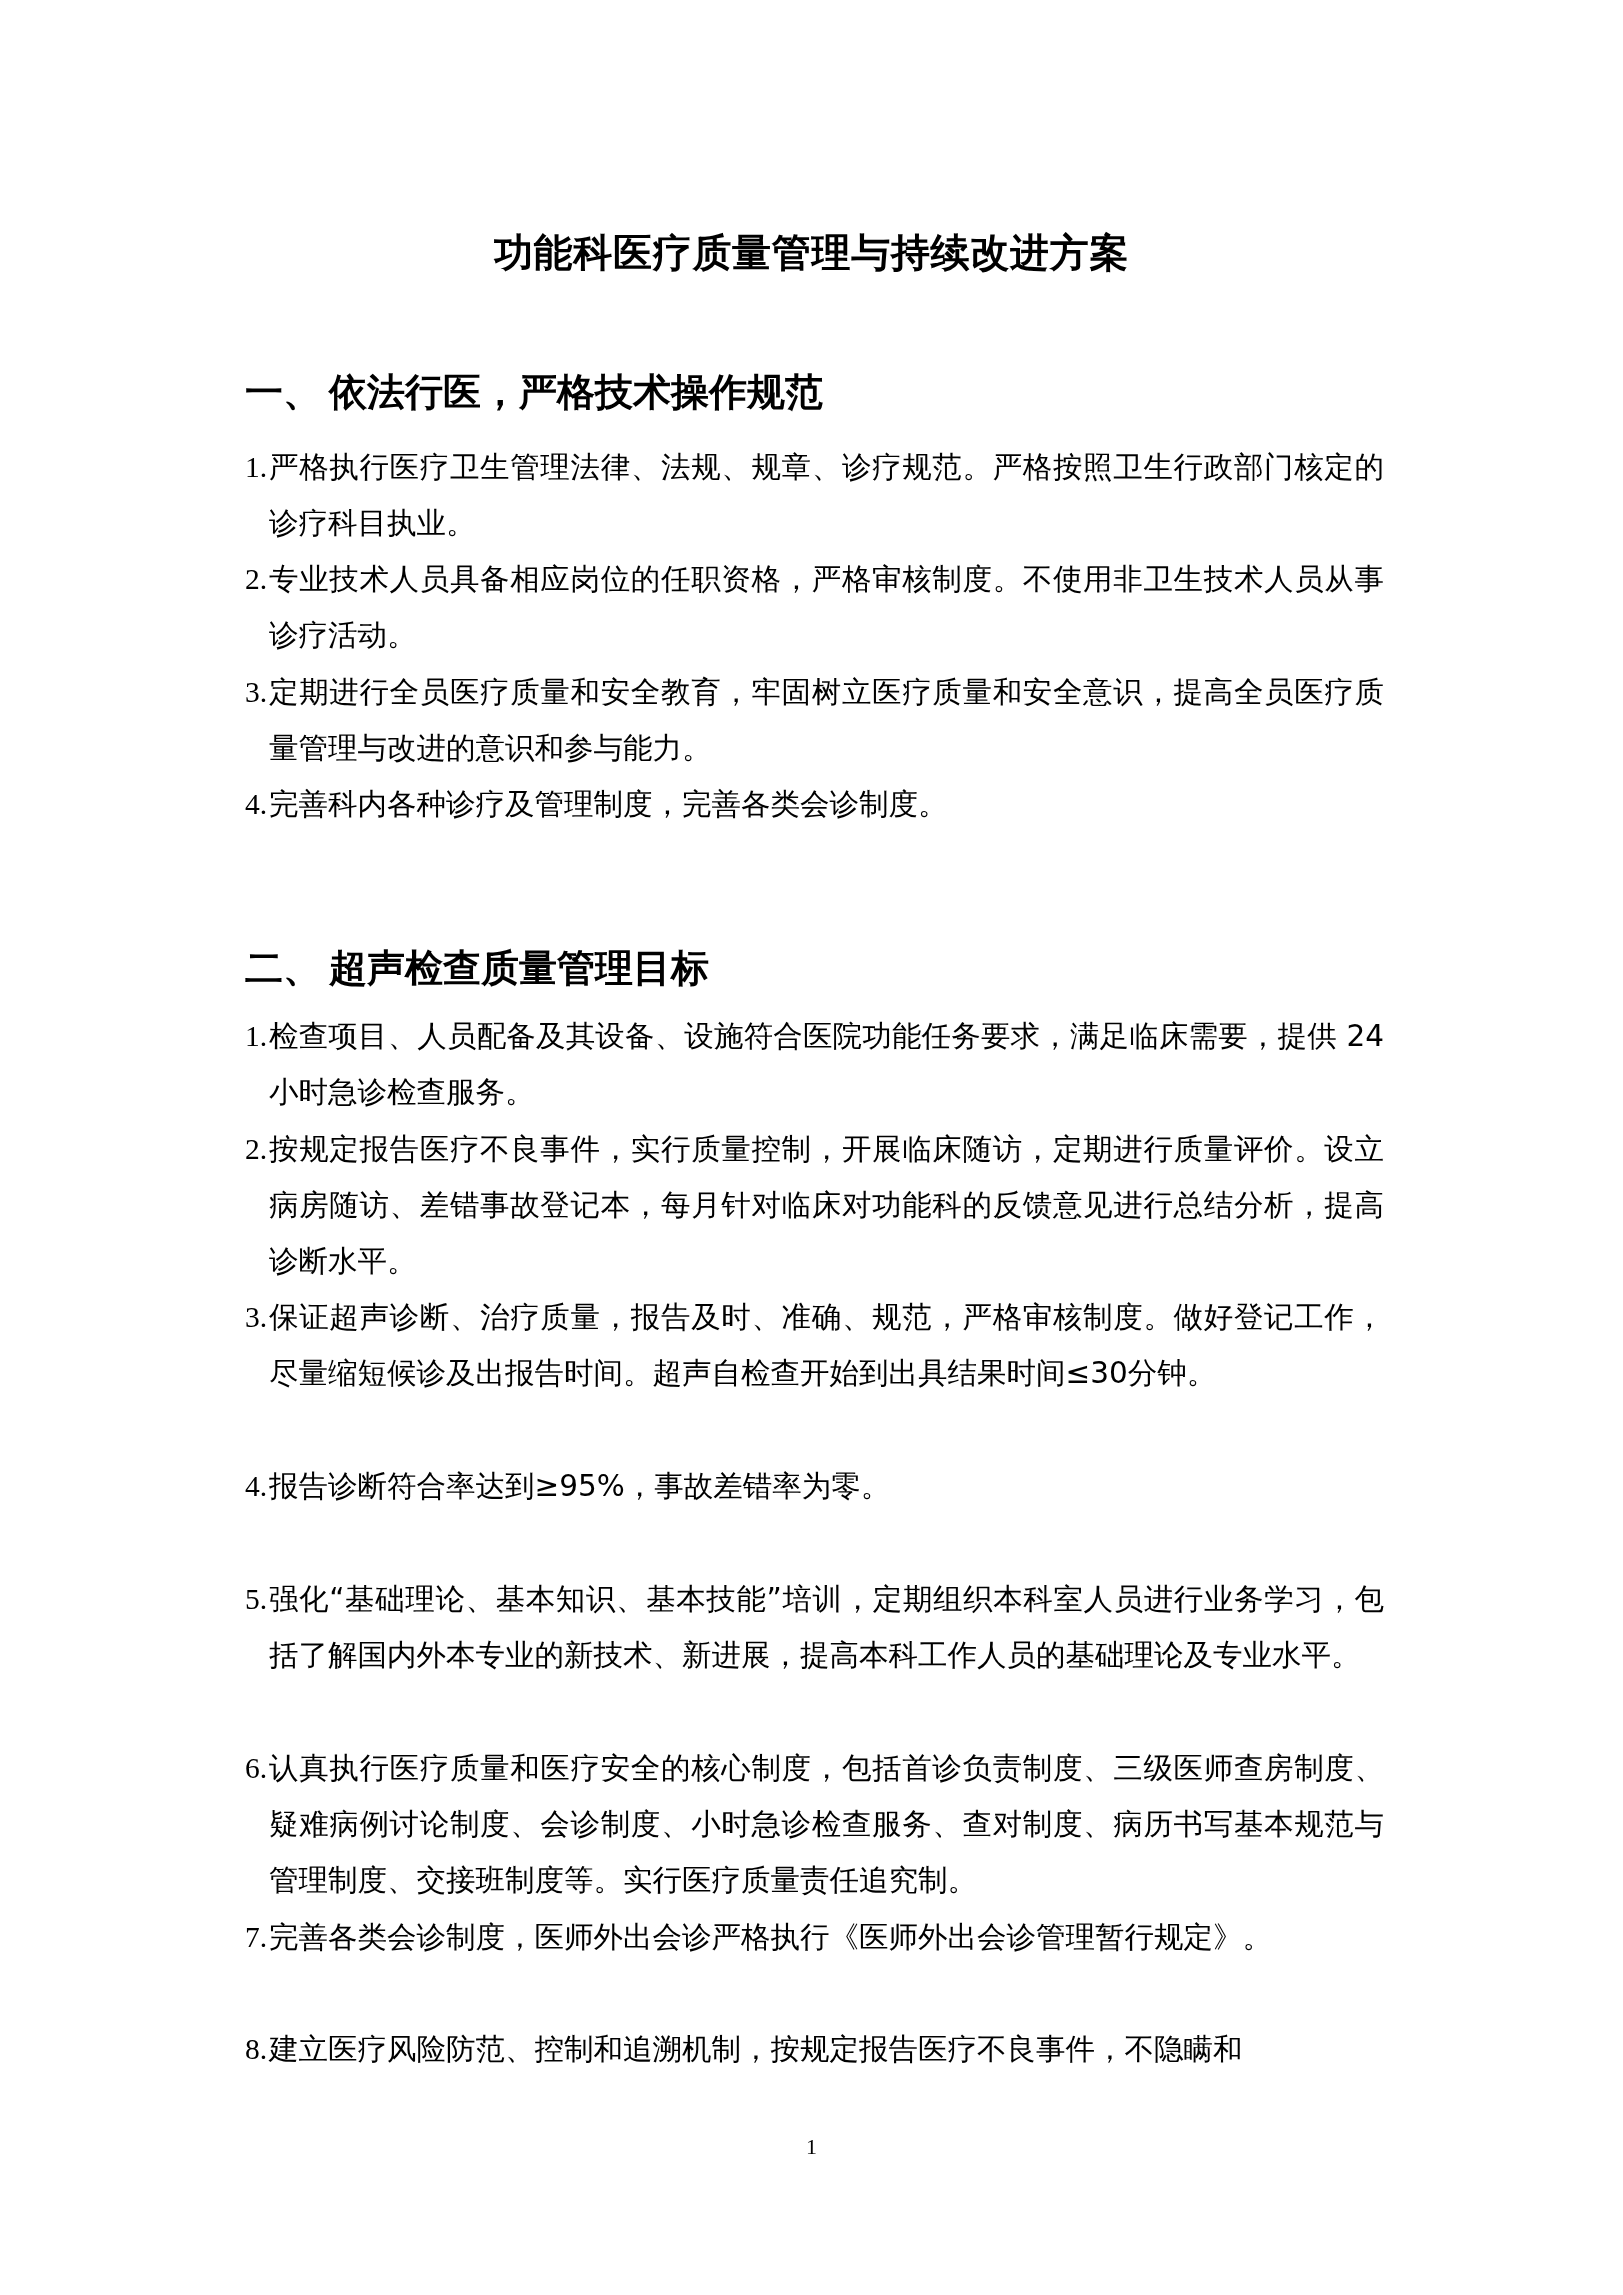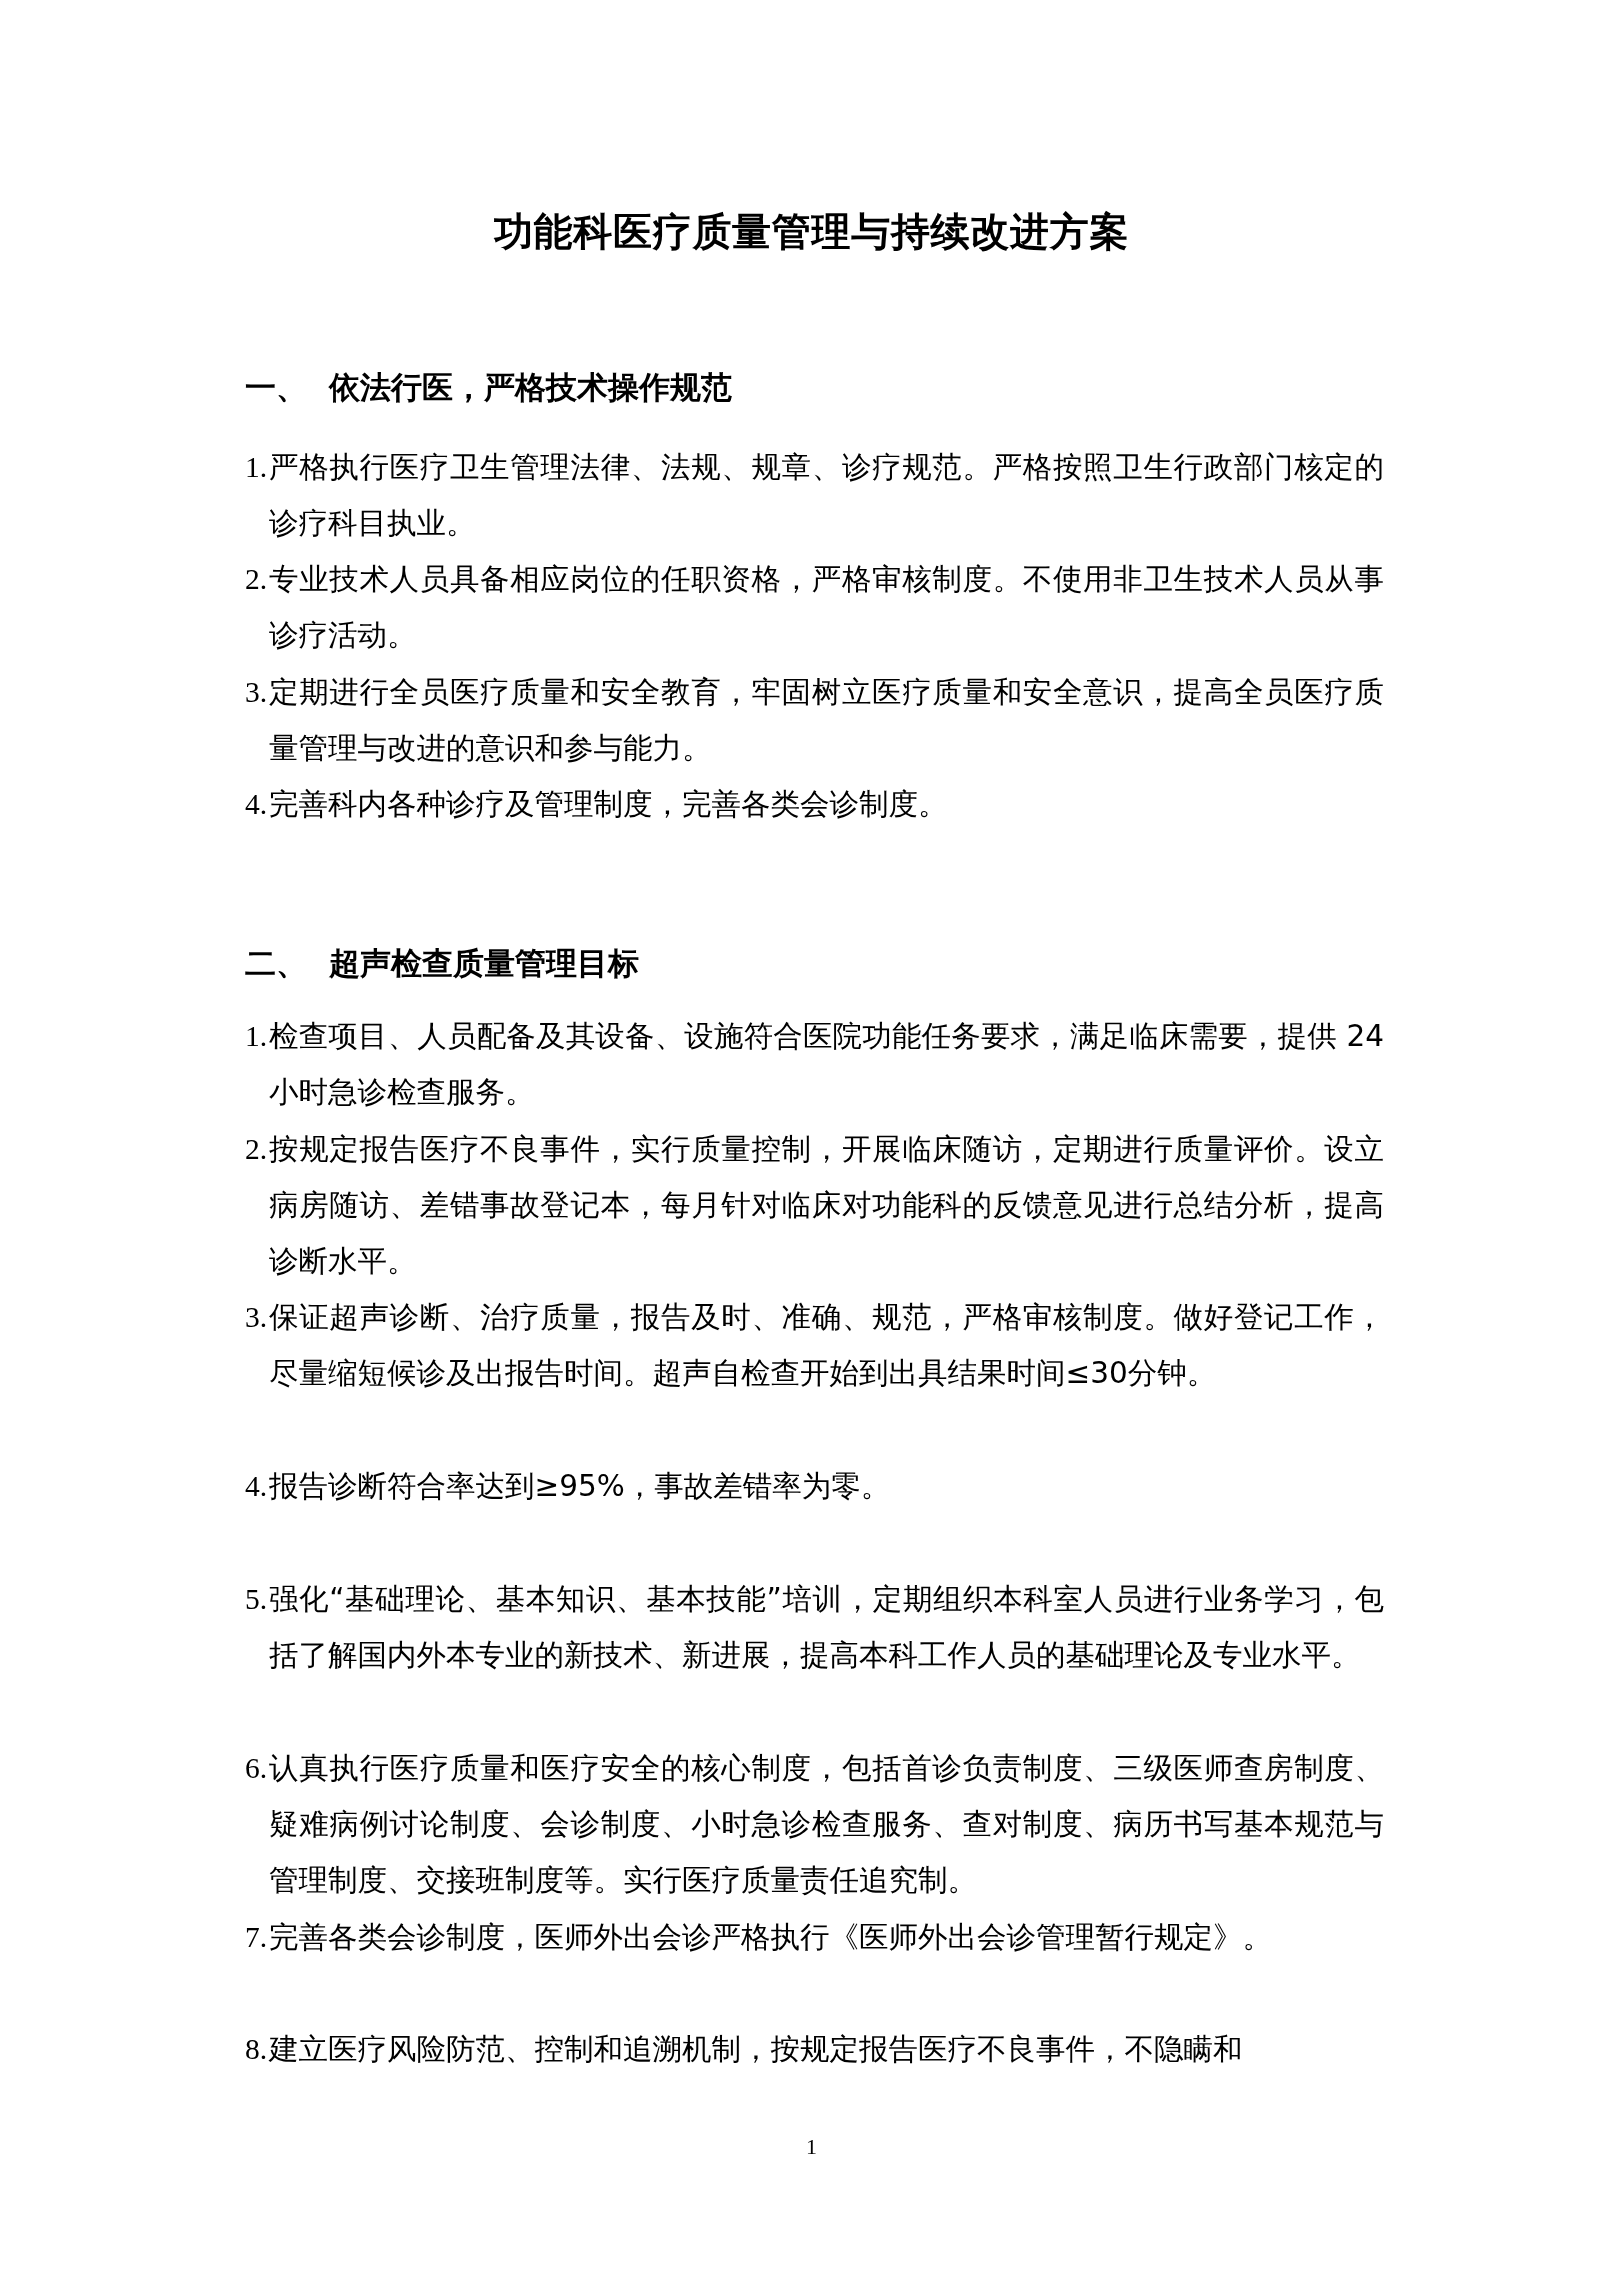"功能科医疗质量管理与持续改进方案" .title { top: 205px -> 226px }
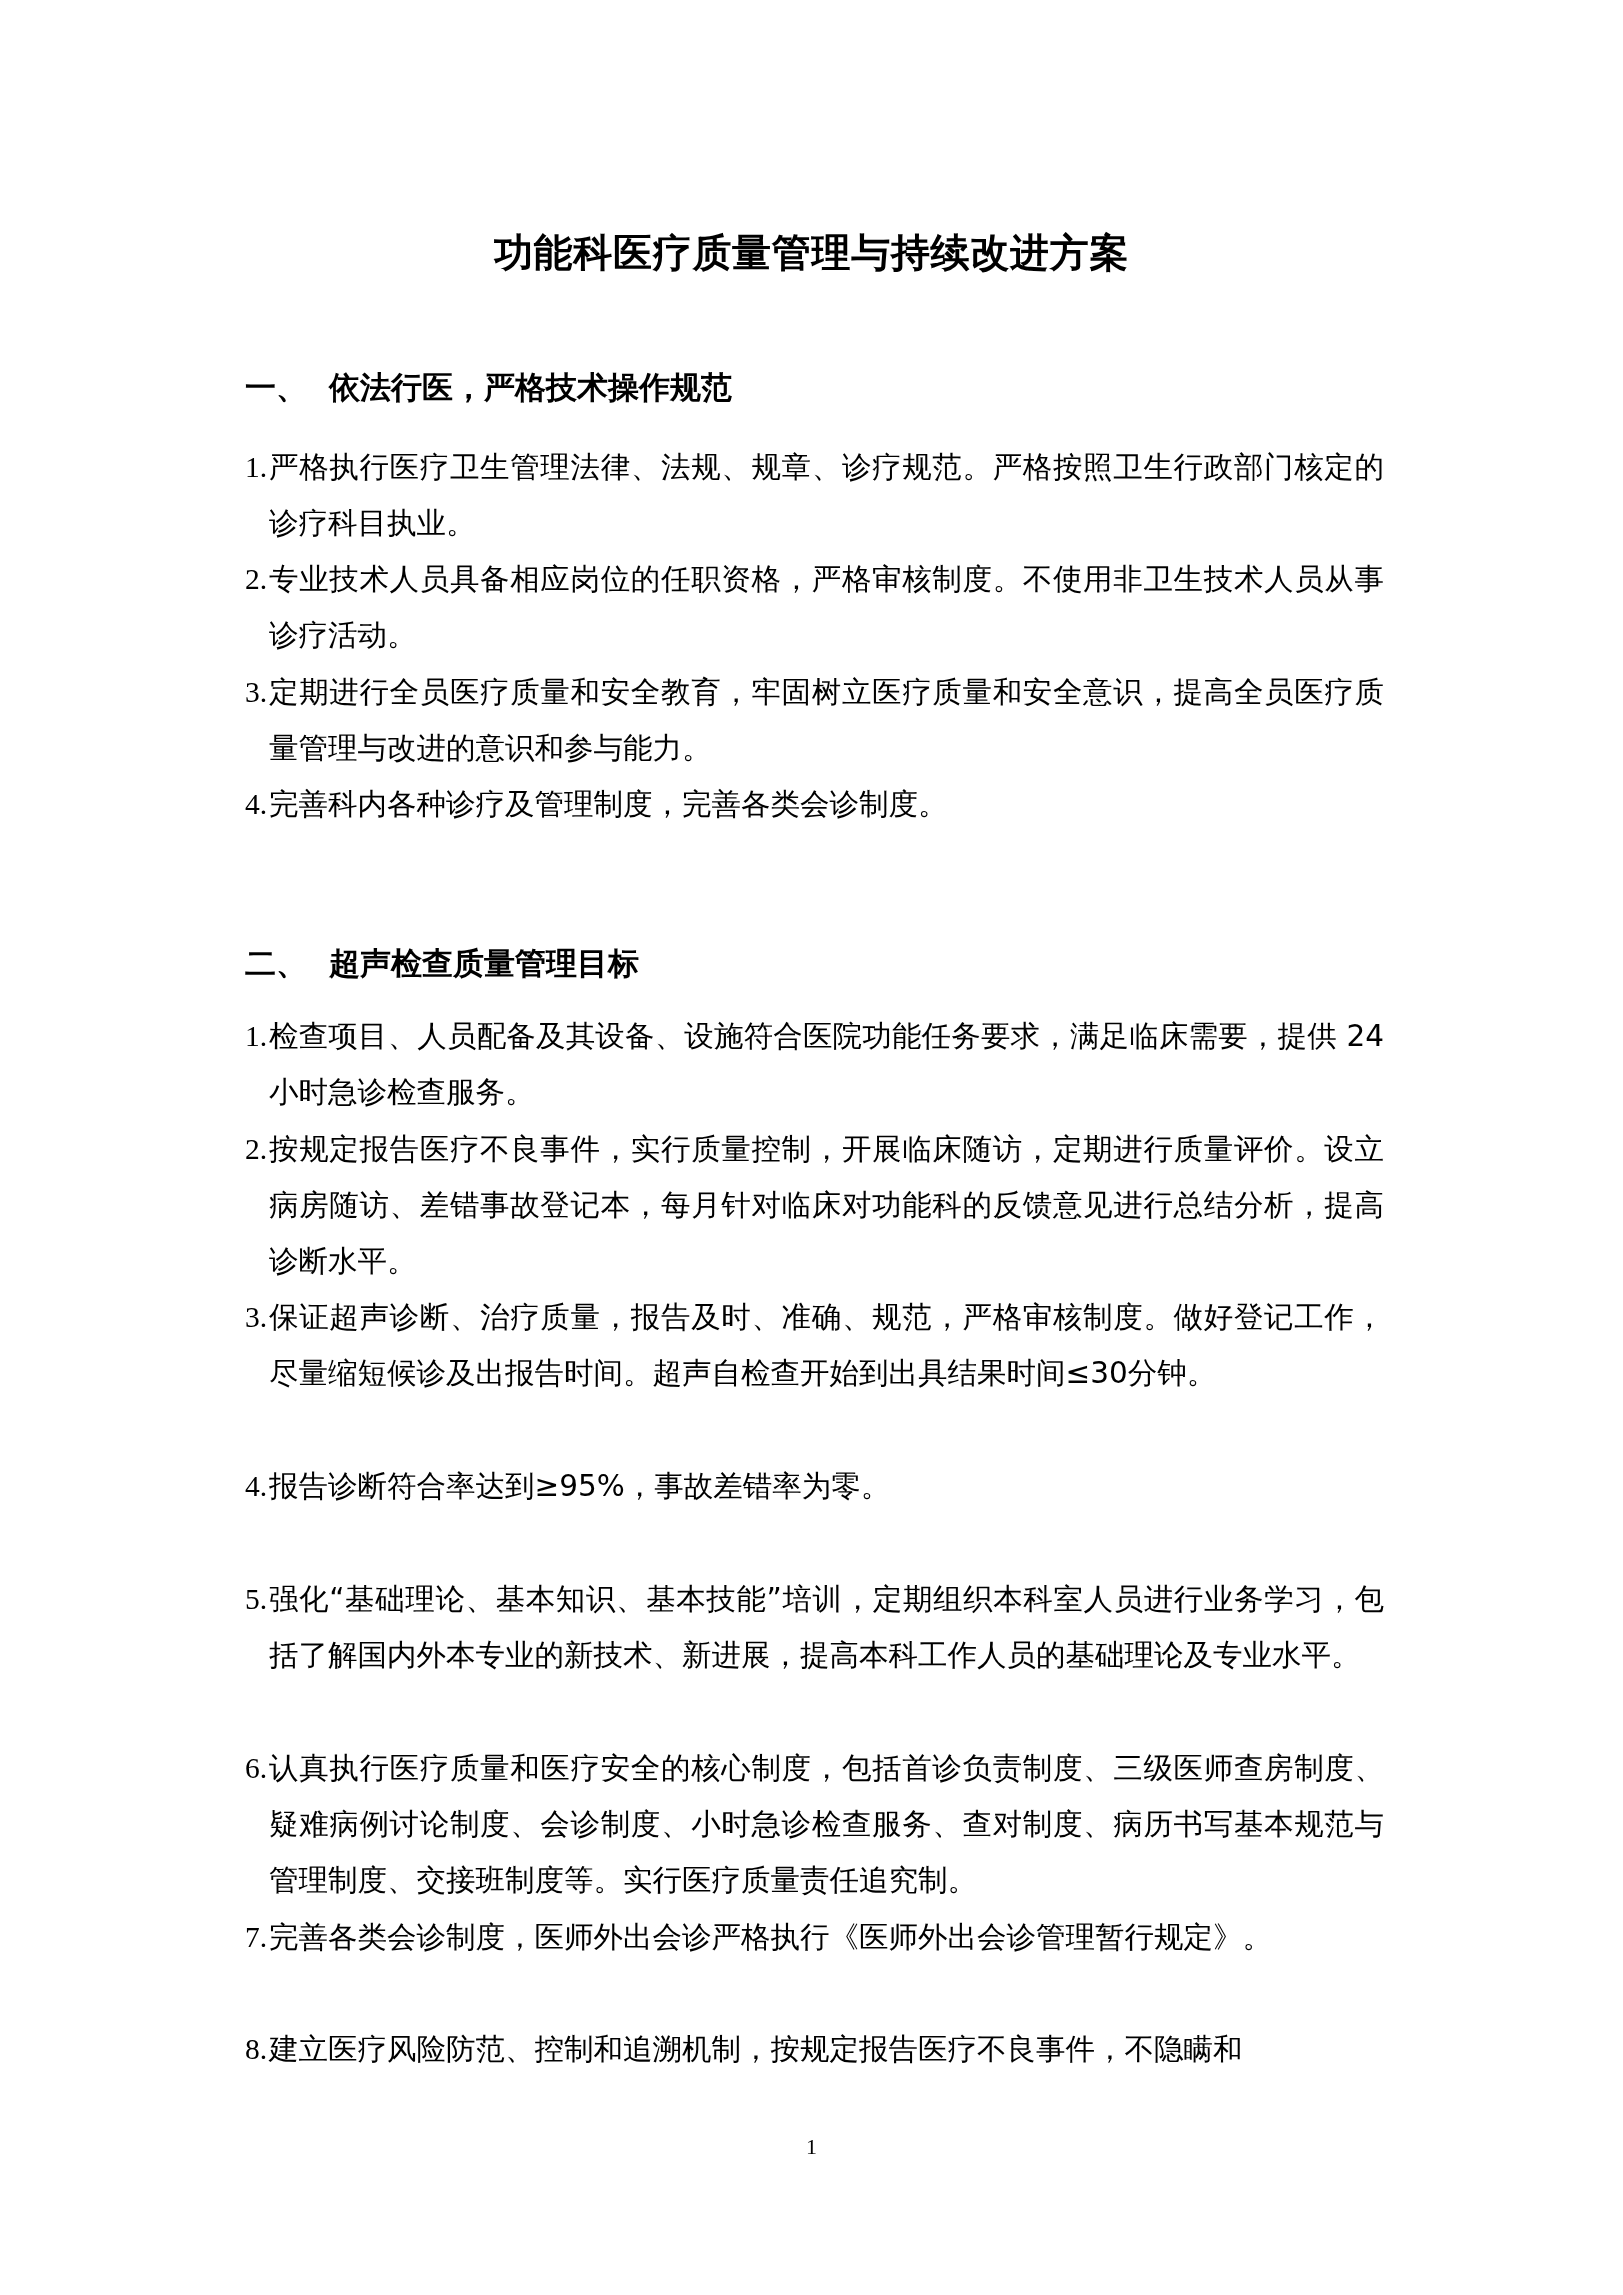"一、 依法行医，严格技术操作规范" .section-heading { font-size: 31px -> 38px }
